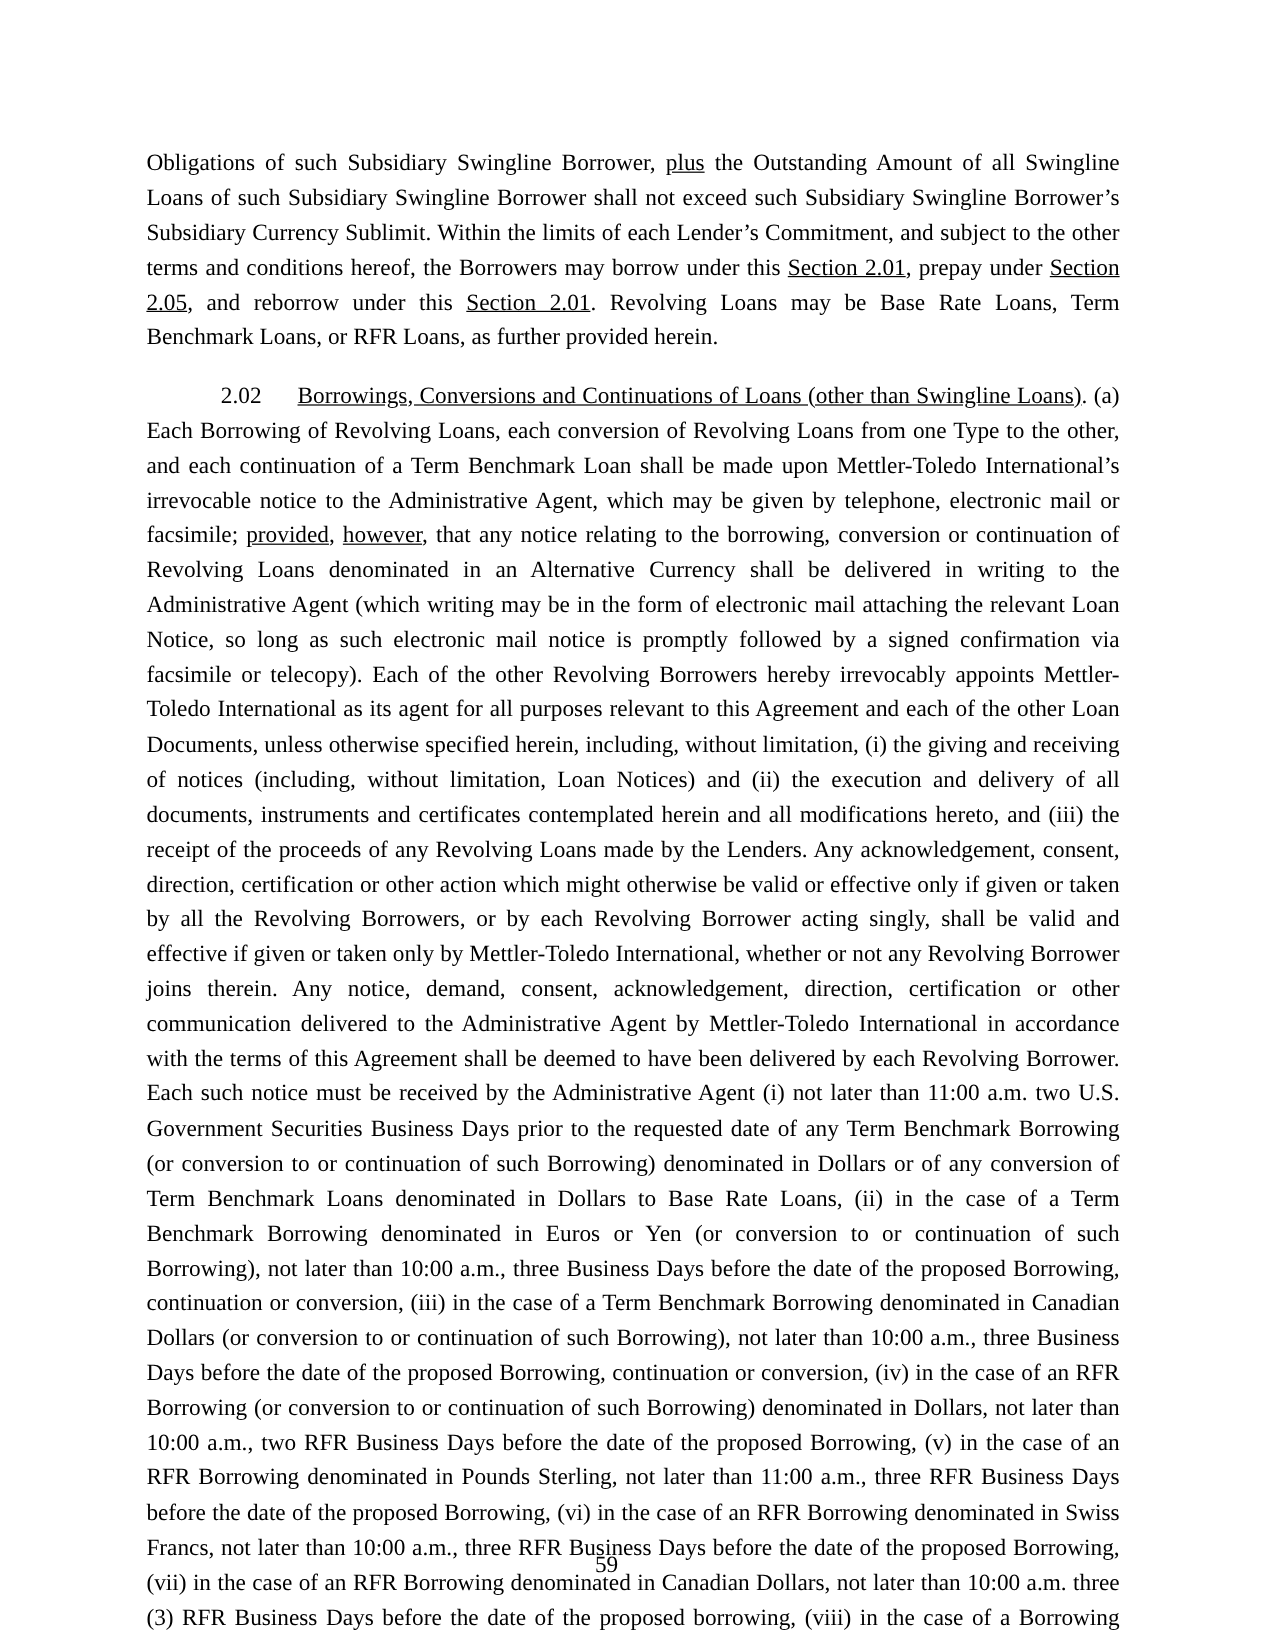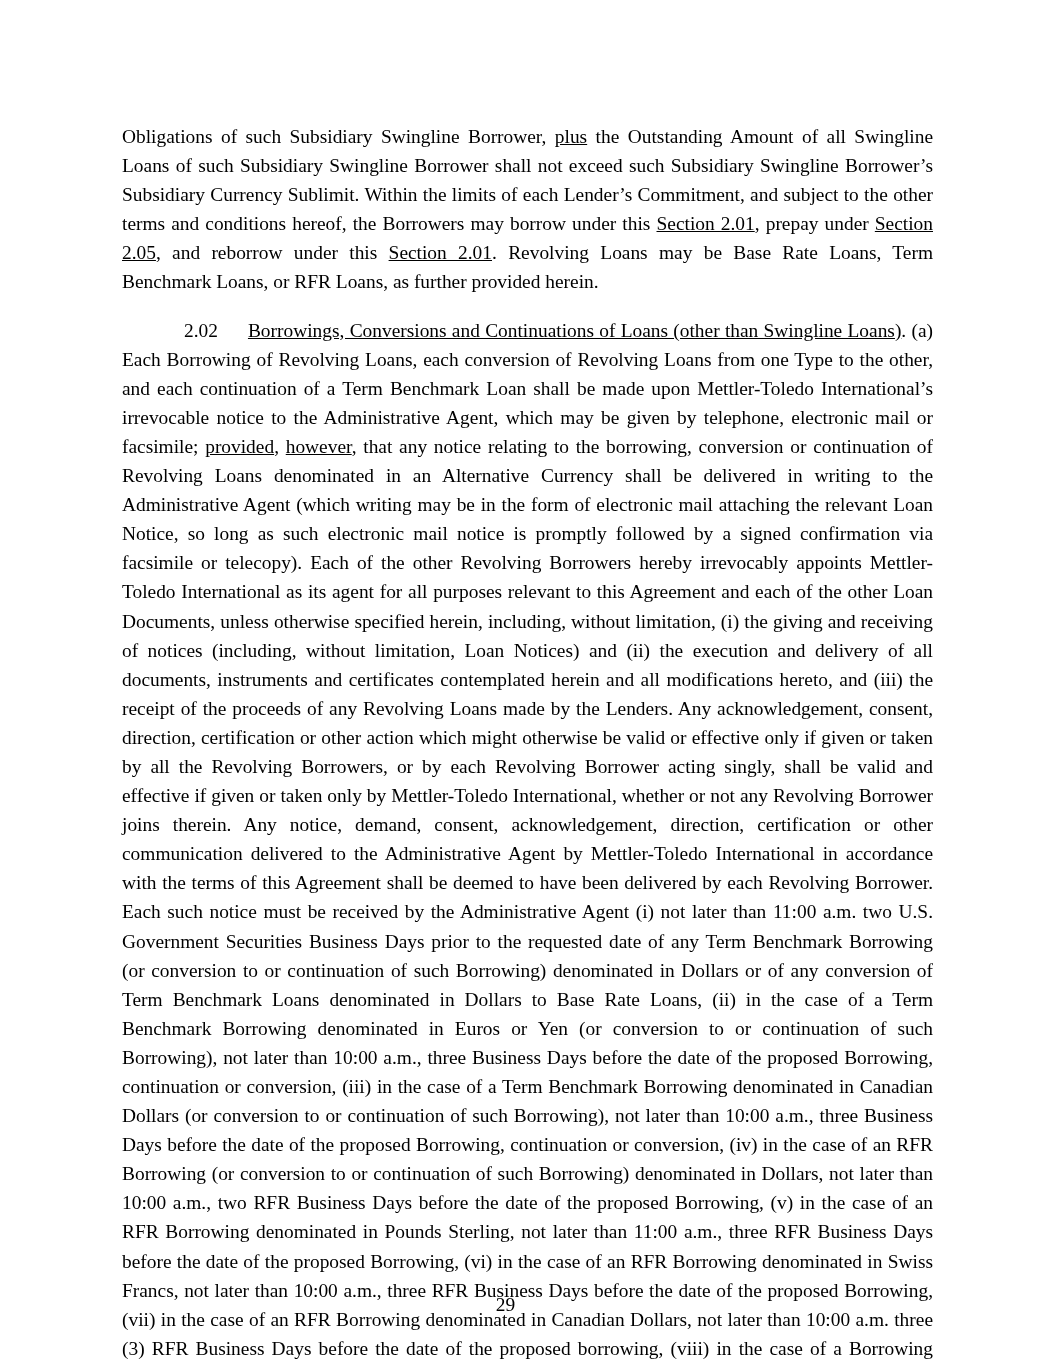"29" div.page-number { text: 29 -> 59 }
